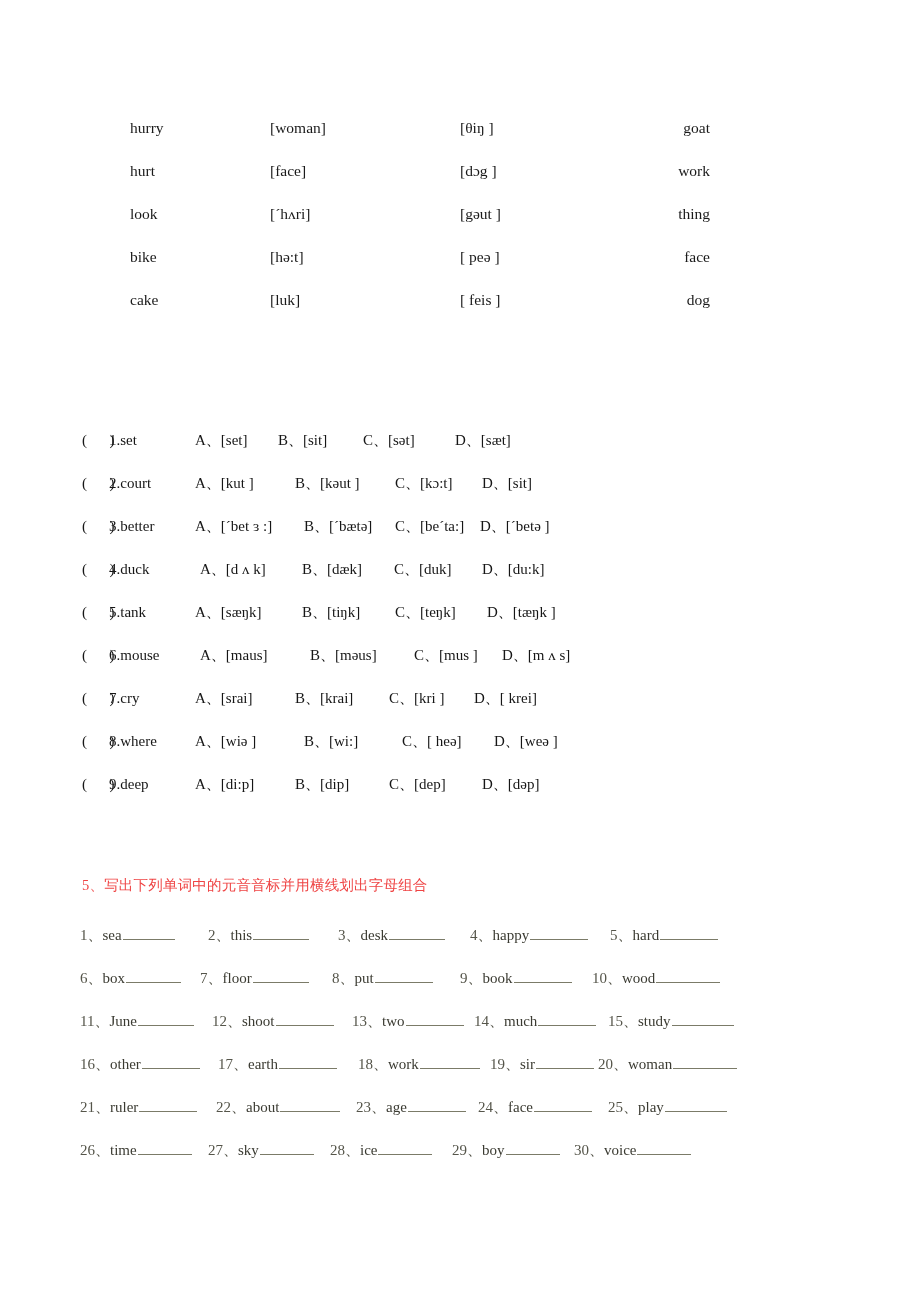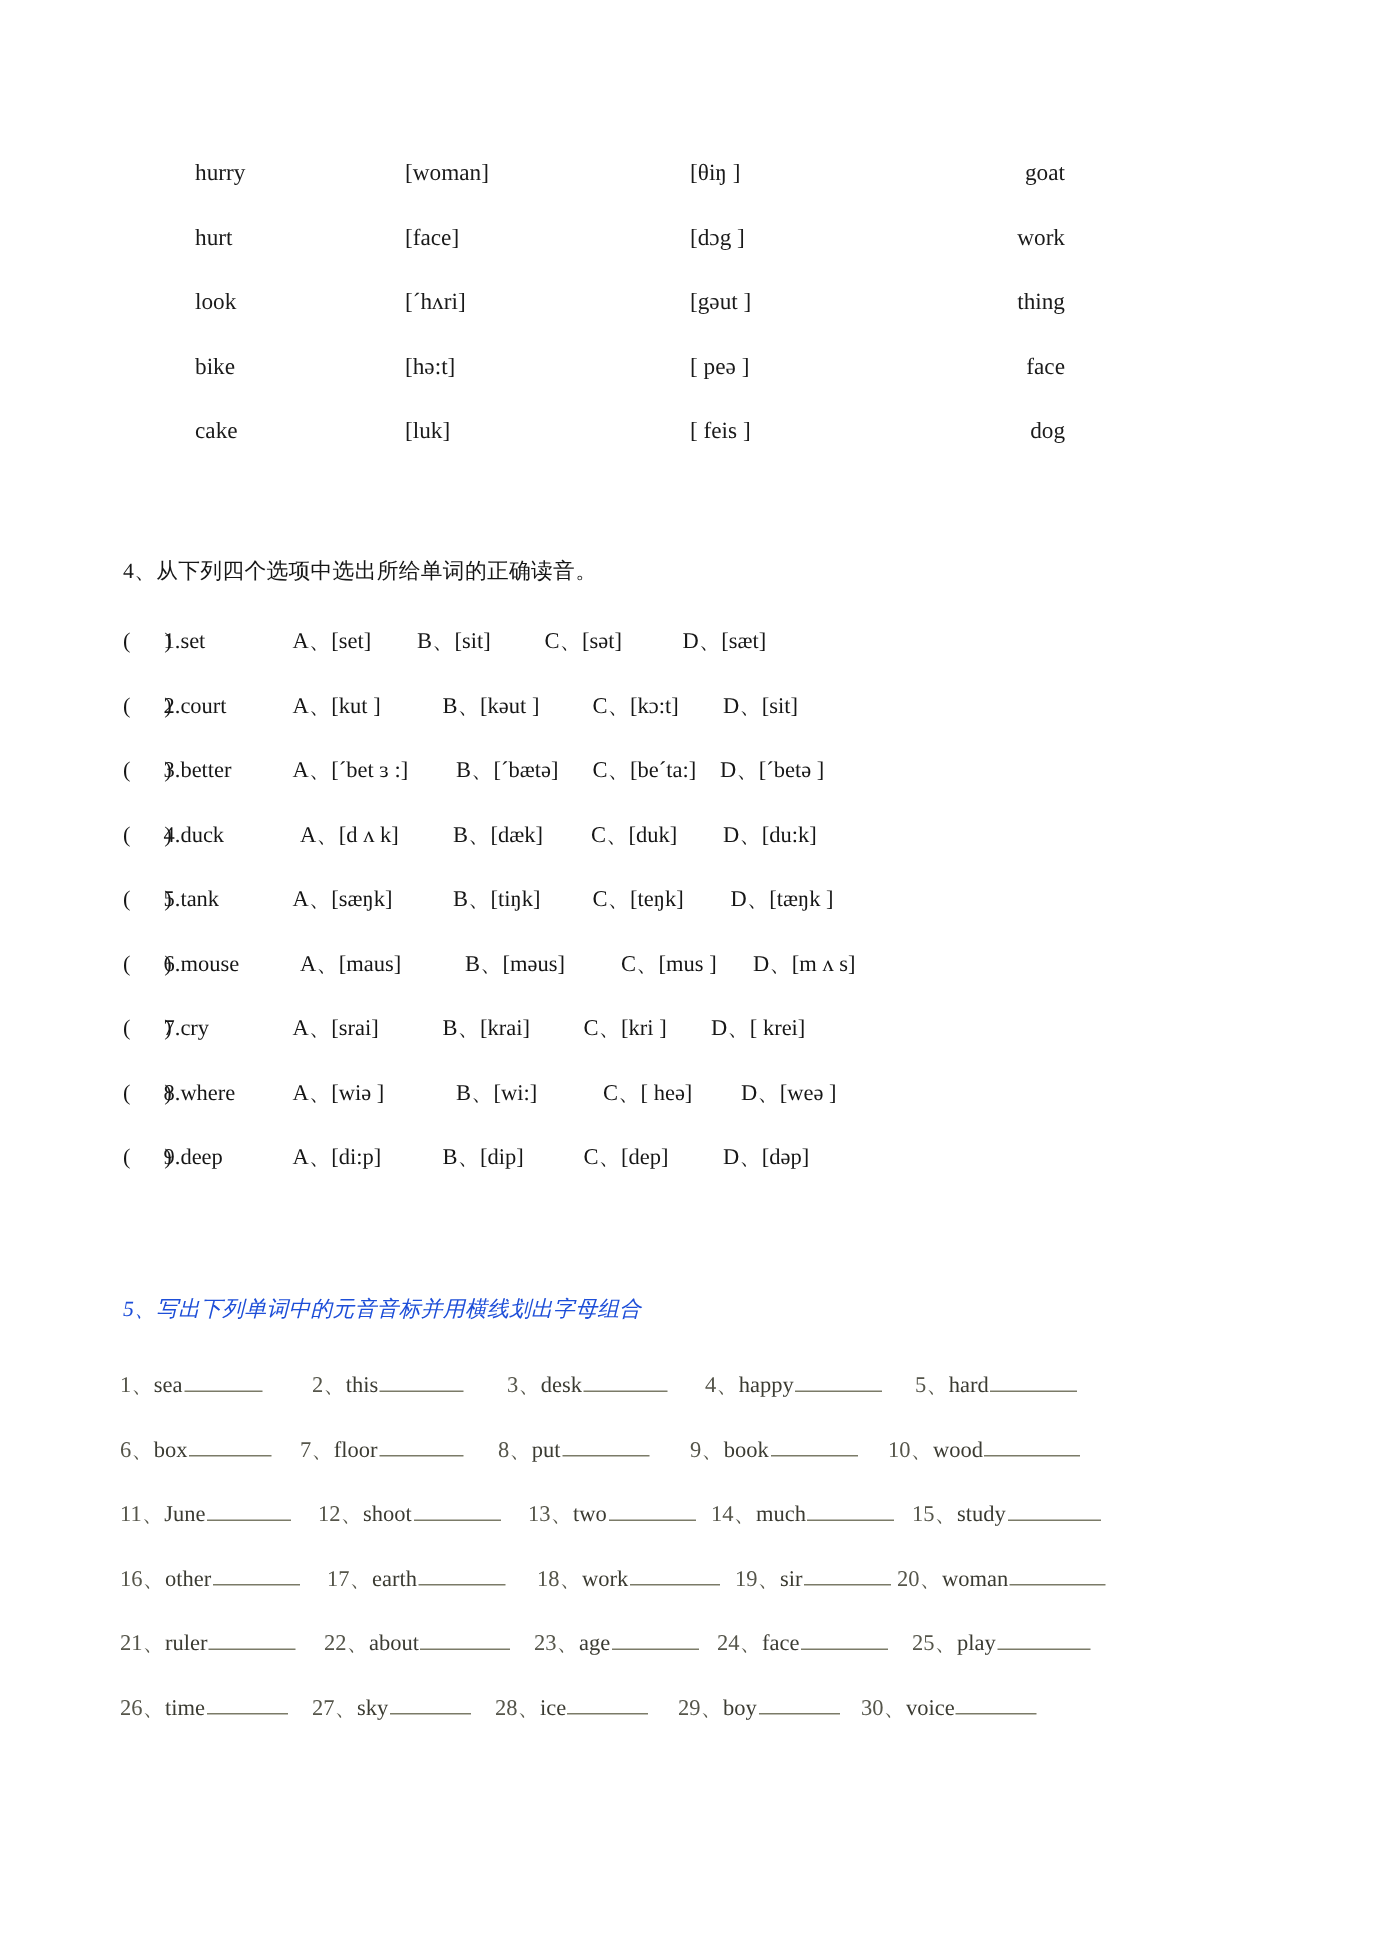"hurry" .page { top: 0 -> 12px }
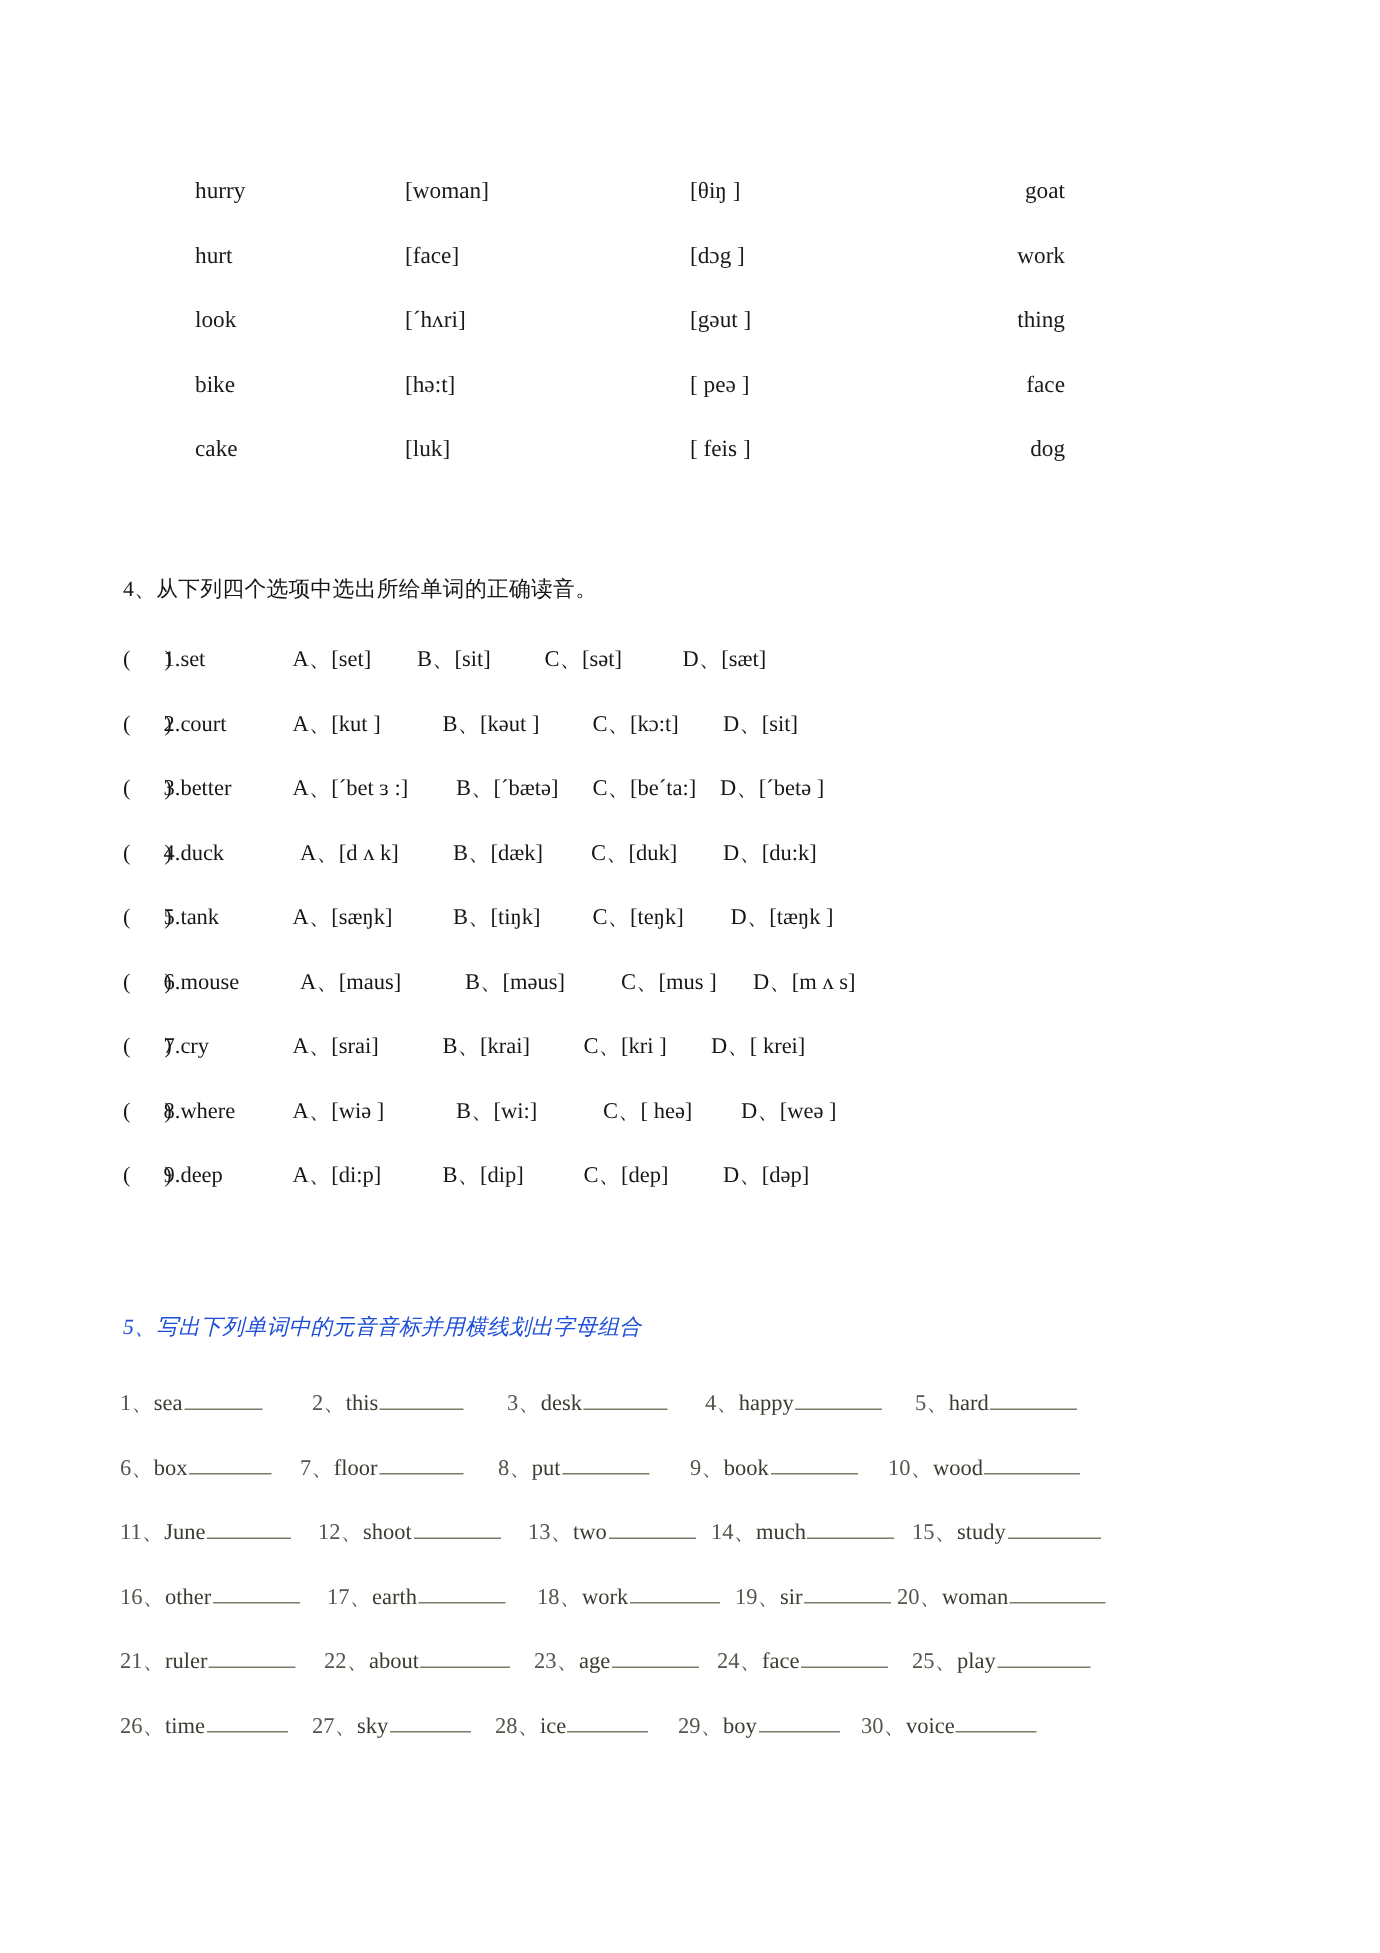"4、从下列四个选项中选出所给单词的正确读音。" div.sec-heading { html: <div>4、从下列四个选项中选出所给单词的正确读音。</div> -> none }
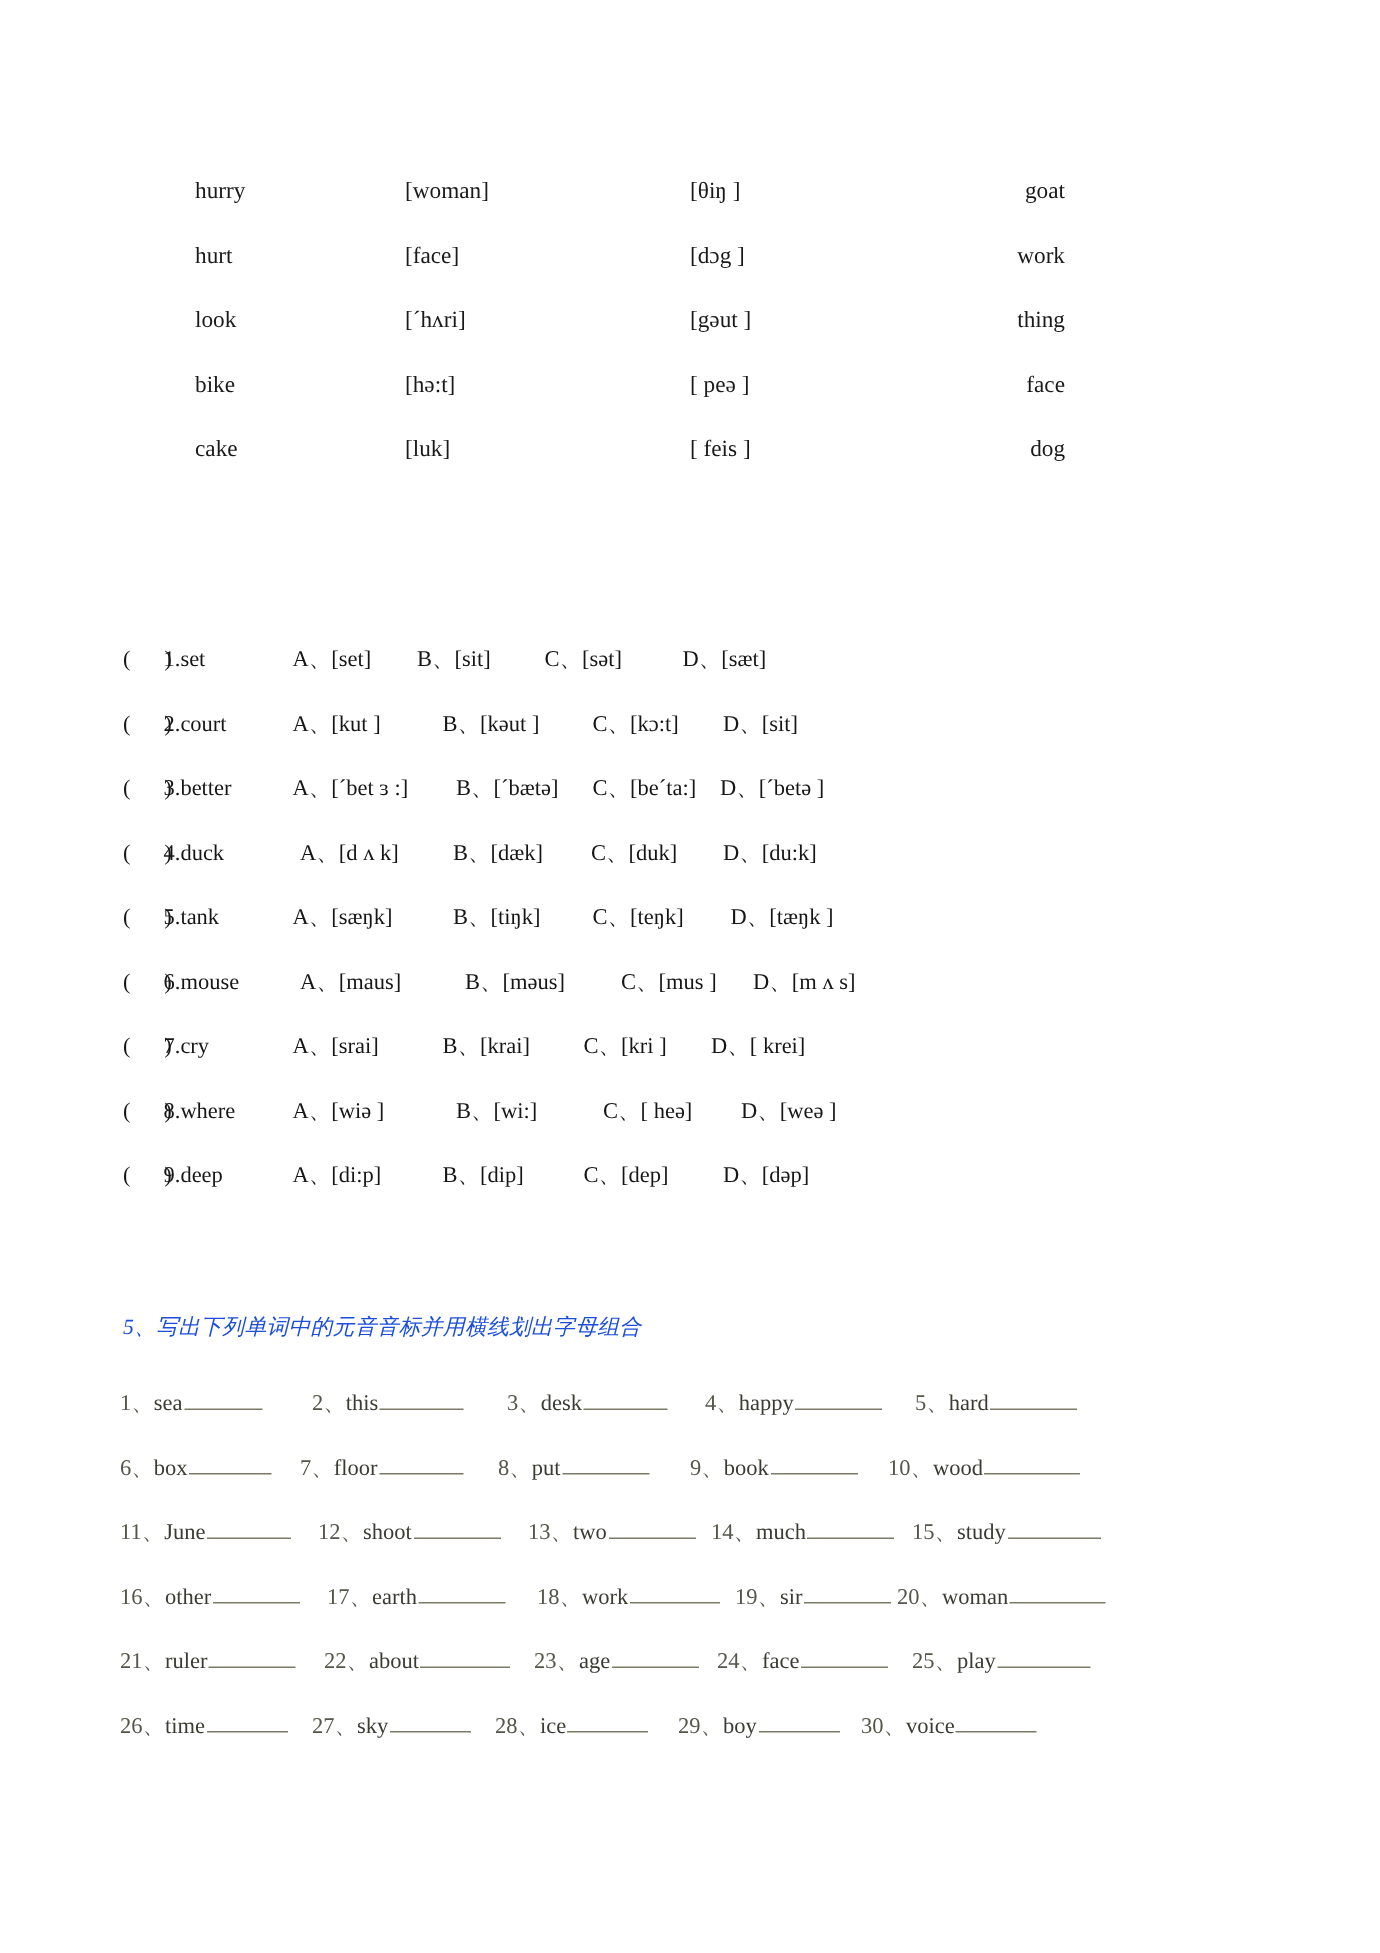"5、写出下列单词中的元音音标并用横线划出字母组合" #heading-5 { color: #1d4ed8 -> #ef4444; font-style: italic -> none }
